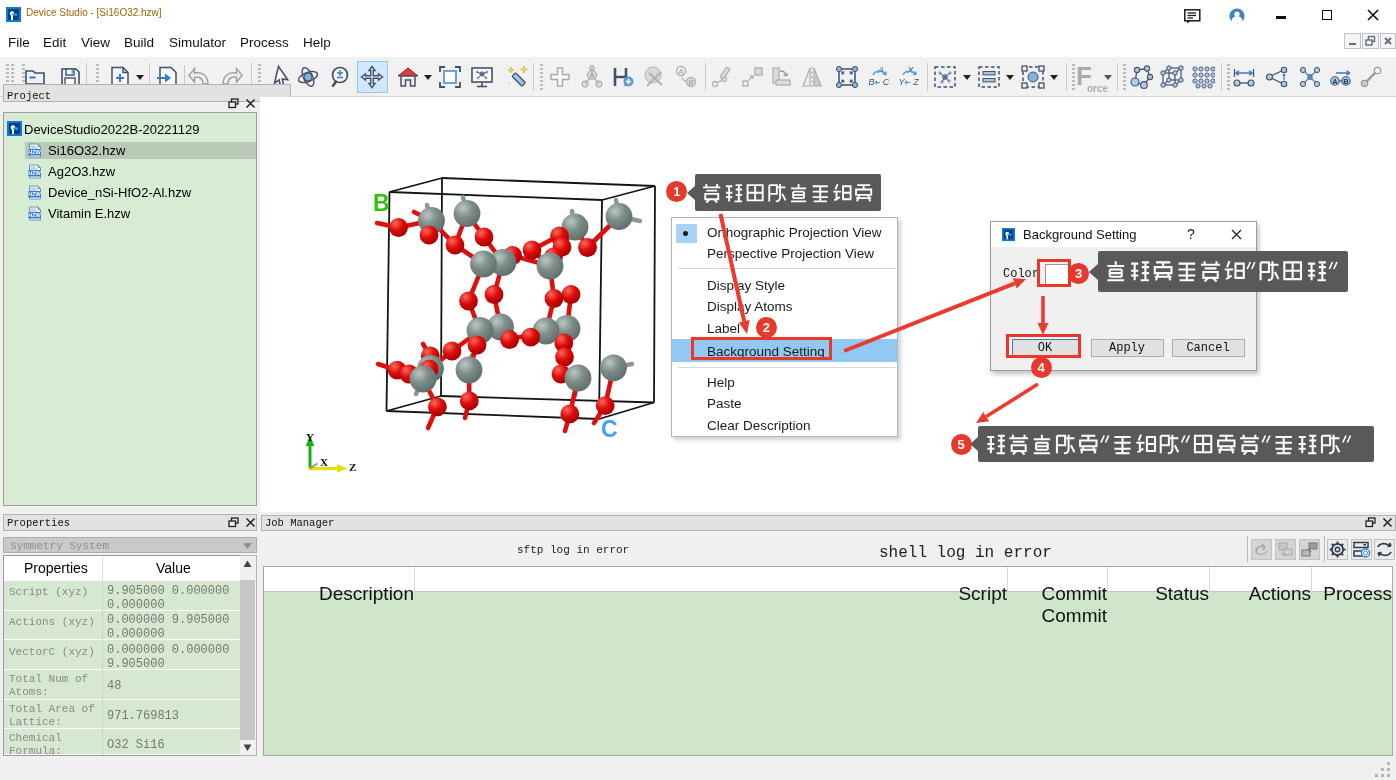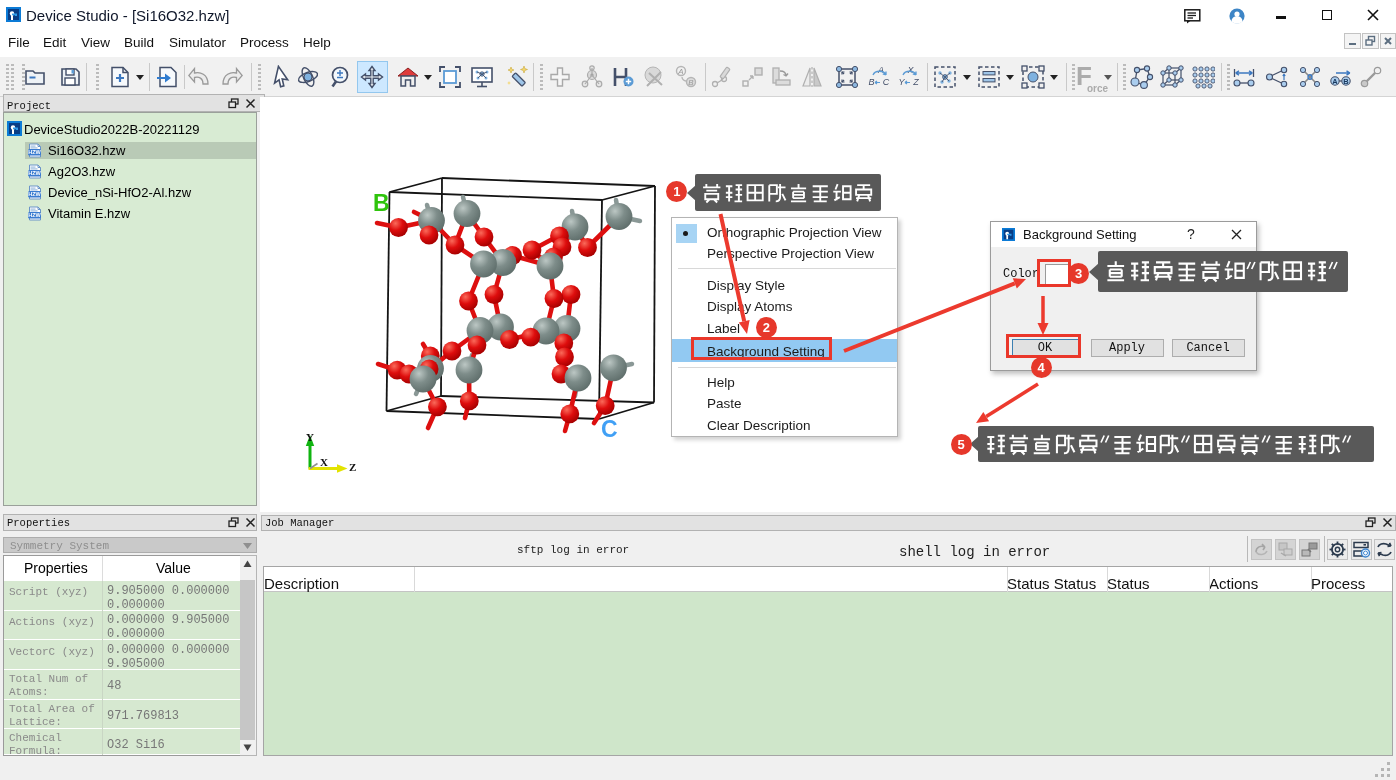"Device Studio - [Si16O32.hzw]" #ttext { color: #0f172a -> #a16207; font-size: 15px -> 10px }
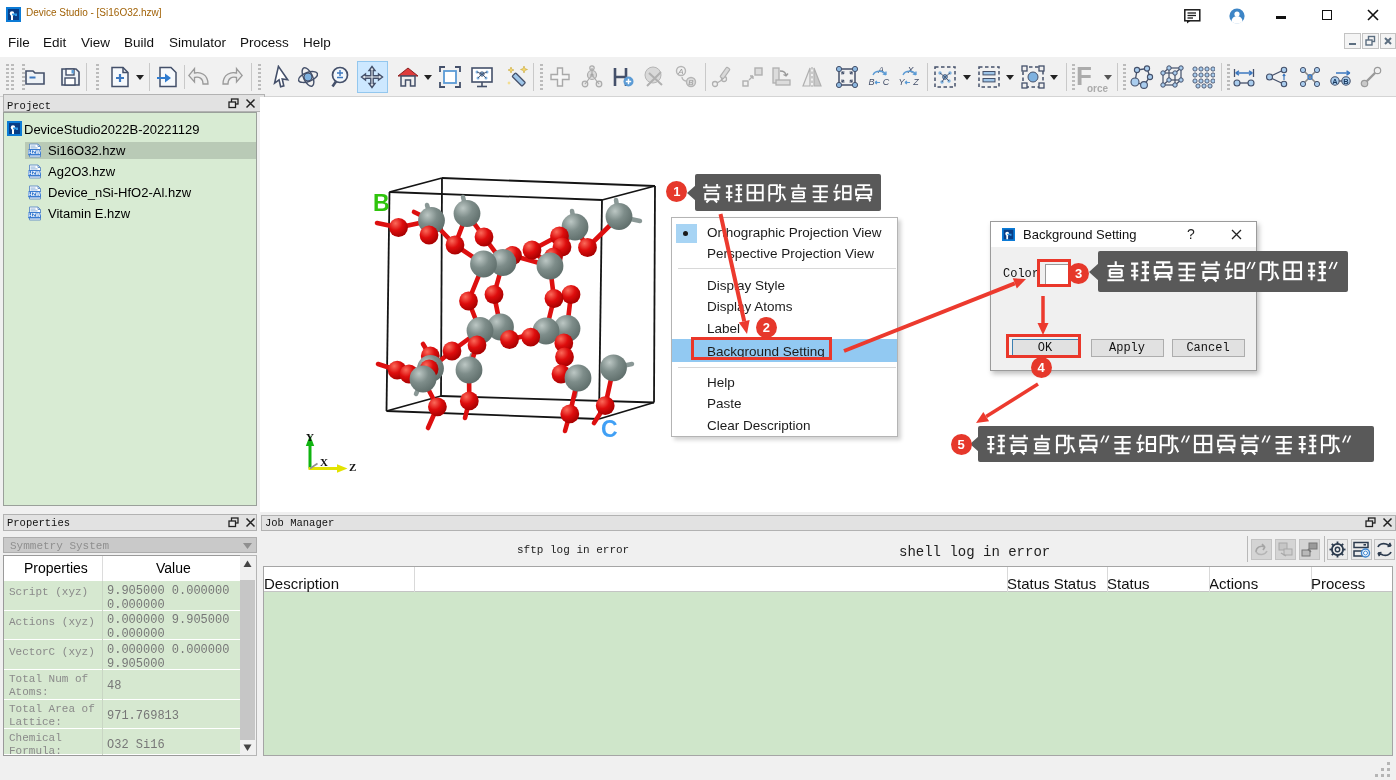"Project" div.ptitle { top: 94px -> 84px; width: 262px -> 288px }
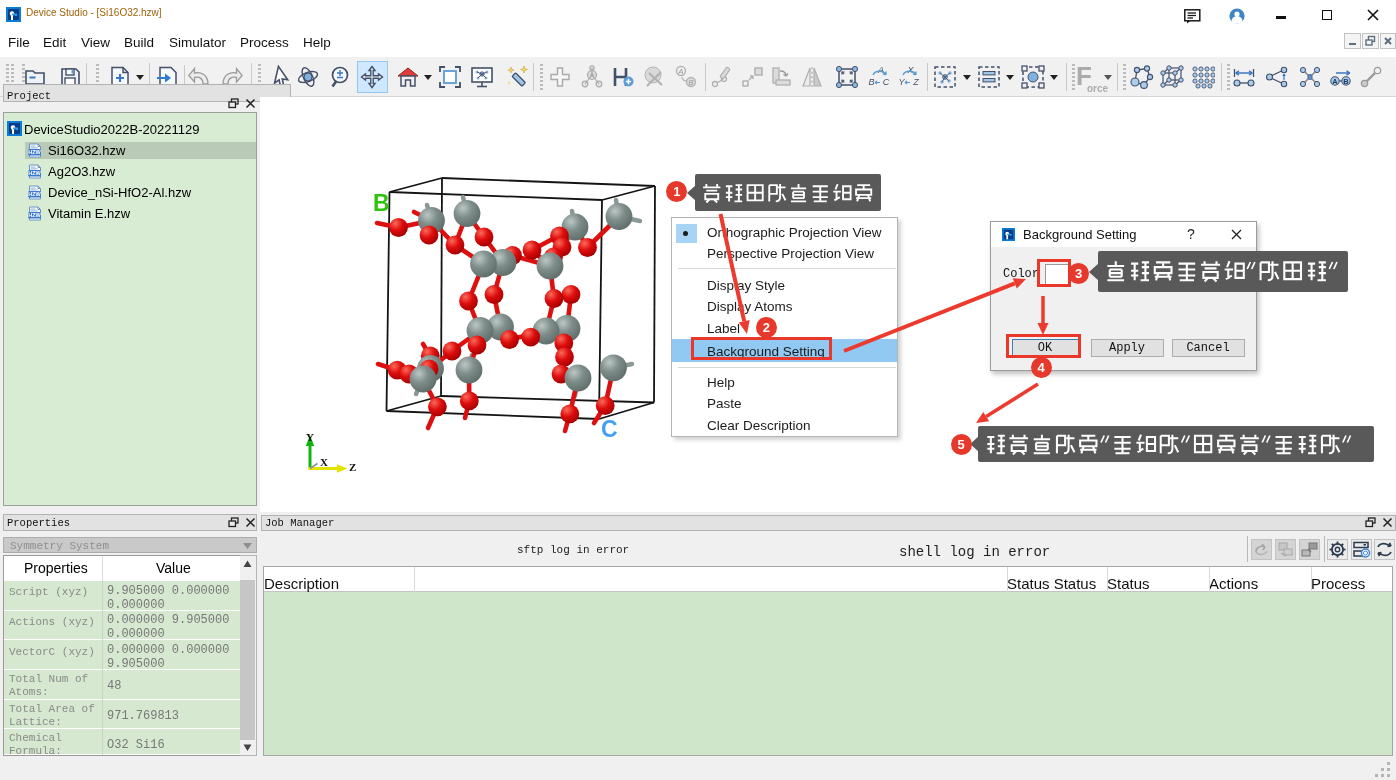"shell log in error" div.abs { font-size: 14px -> 16px; left: 899px -> 879px }
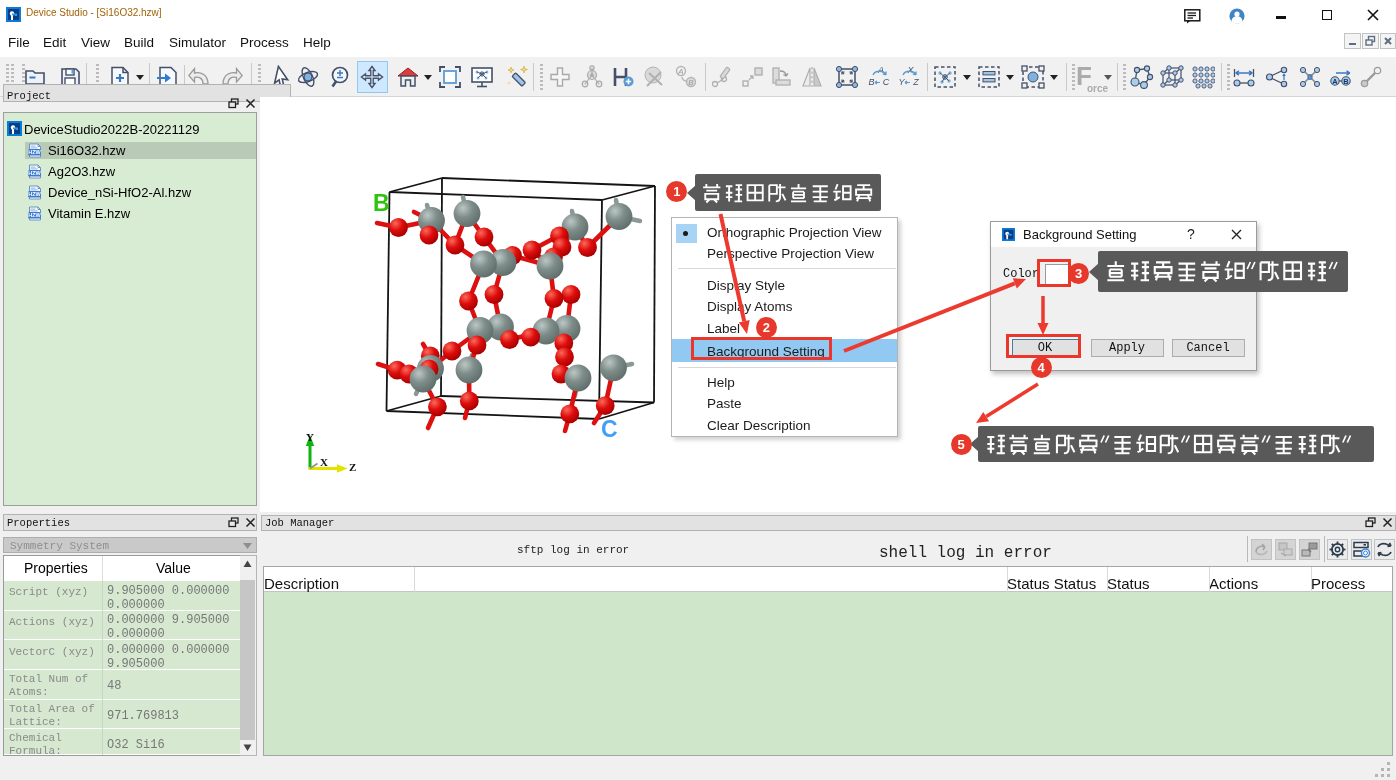"Description" .jcol { font-size: 15px -> 19px; text-align: left -> right; top: 8px -> 16px }
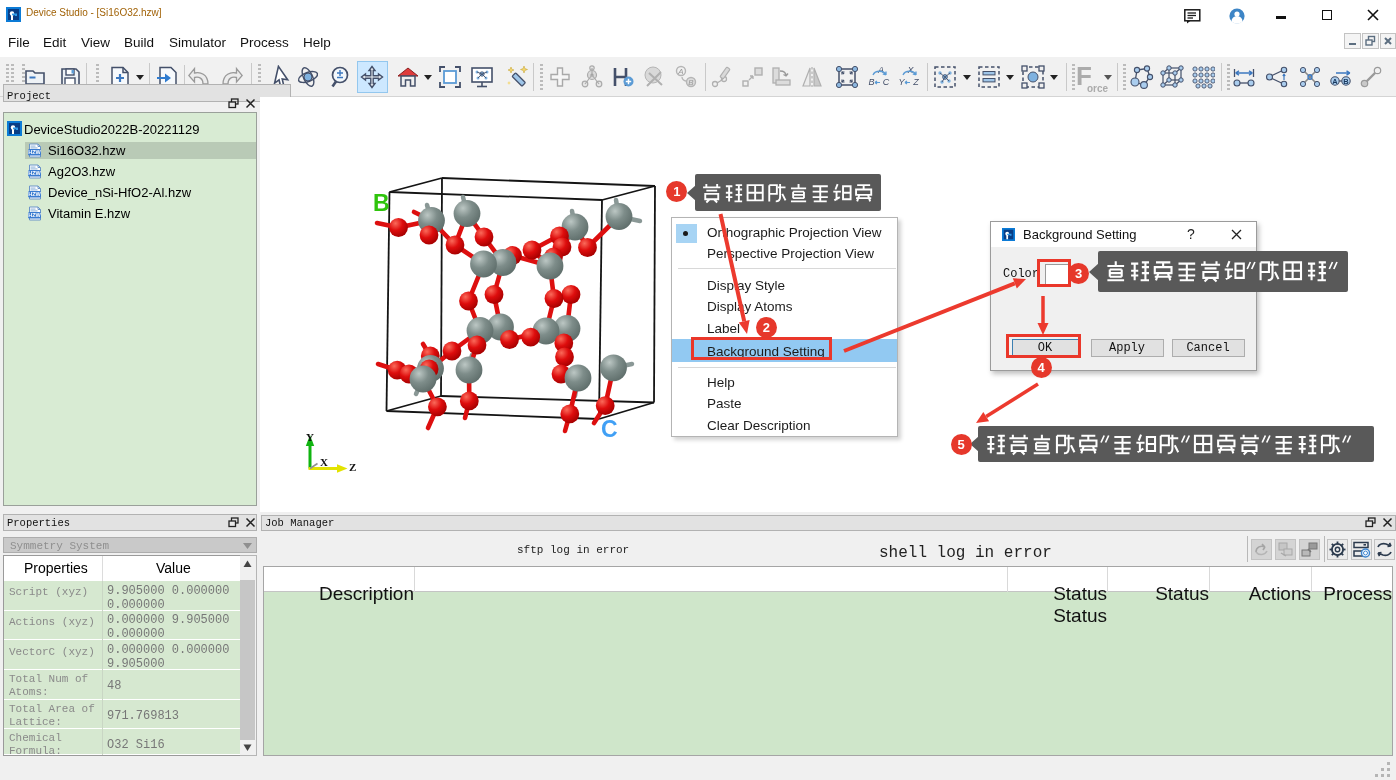"Script" div.jcol { html: none -> <div>Script</div> }
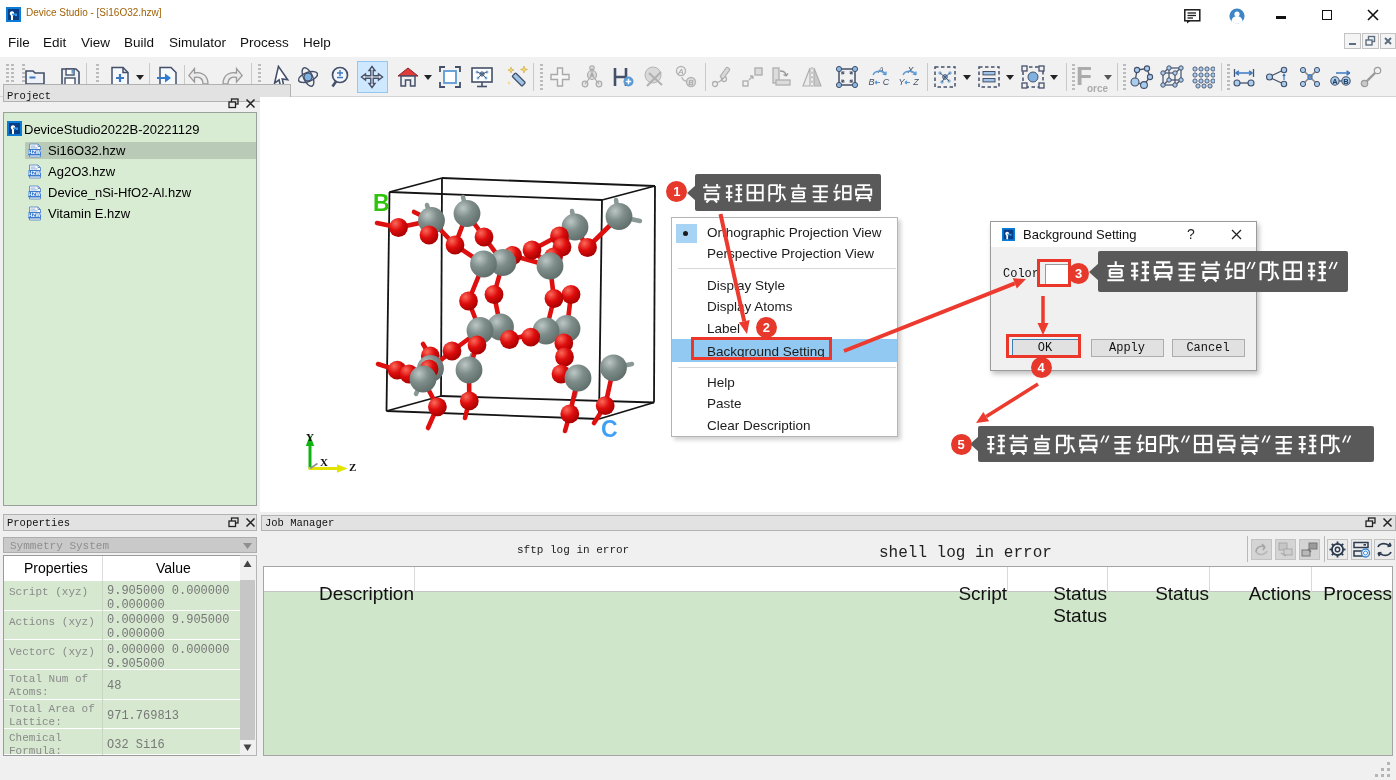"Status Status" div.jcol { text: Status Status -> Commit Commit }
